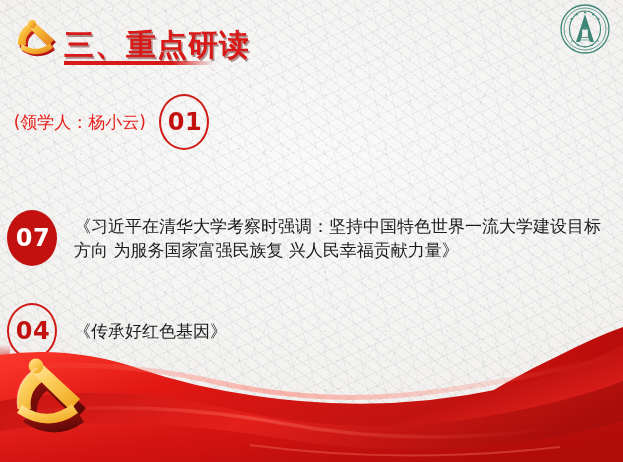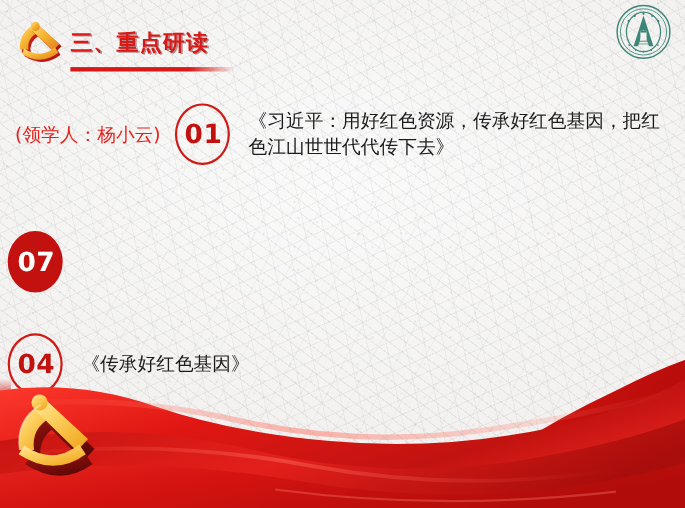"三、重点研读" #title-text { font-size: 20px -> 30px }
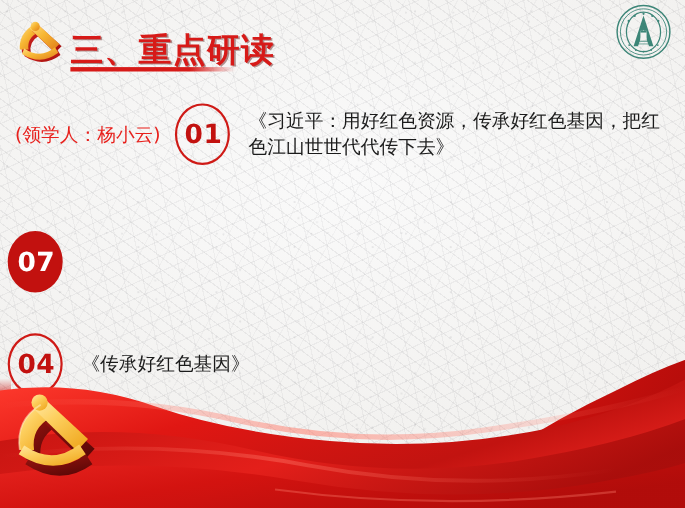"《习近平：用好红色资源，传承好红色基因，把红色江山世世代代传下去》" div.doc-title { html: <div>《习近平：用好红色资源，传承好红色基因，把红色江山世世代代传下去》</div> -> none }
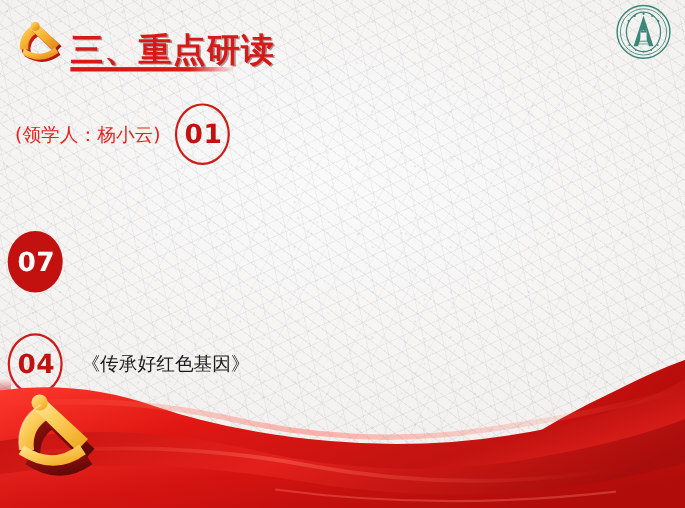"《习近平在清华大学考察时强调：坚持中国特色世界一流大学建设目标方向" div.doc-title { html: none -> <div>《习近平在清华大学考察时强调：坚持中国特色世界一流大学建设目标方向 为服务国家富强民族复 兴人民幸福贡献力量》</div> }
